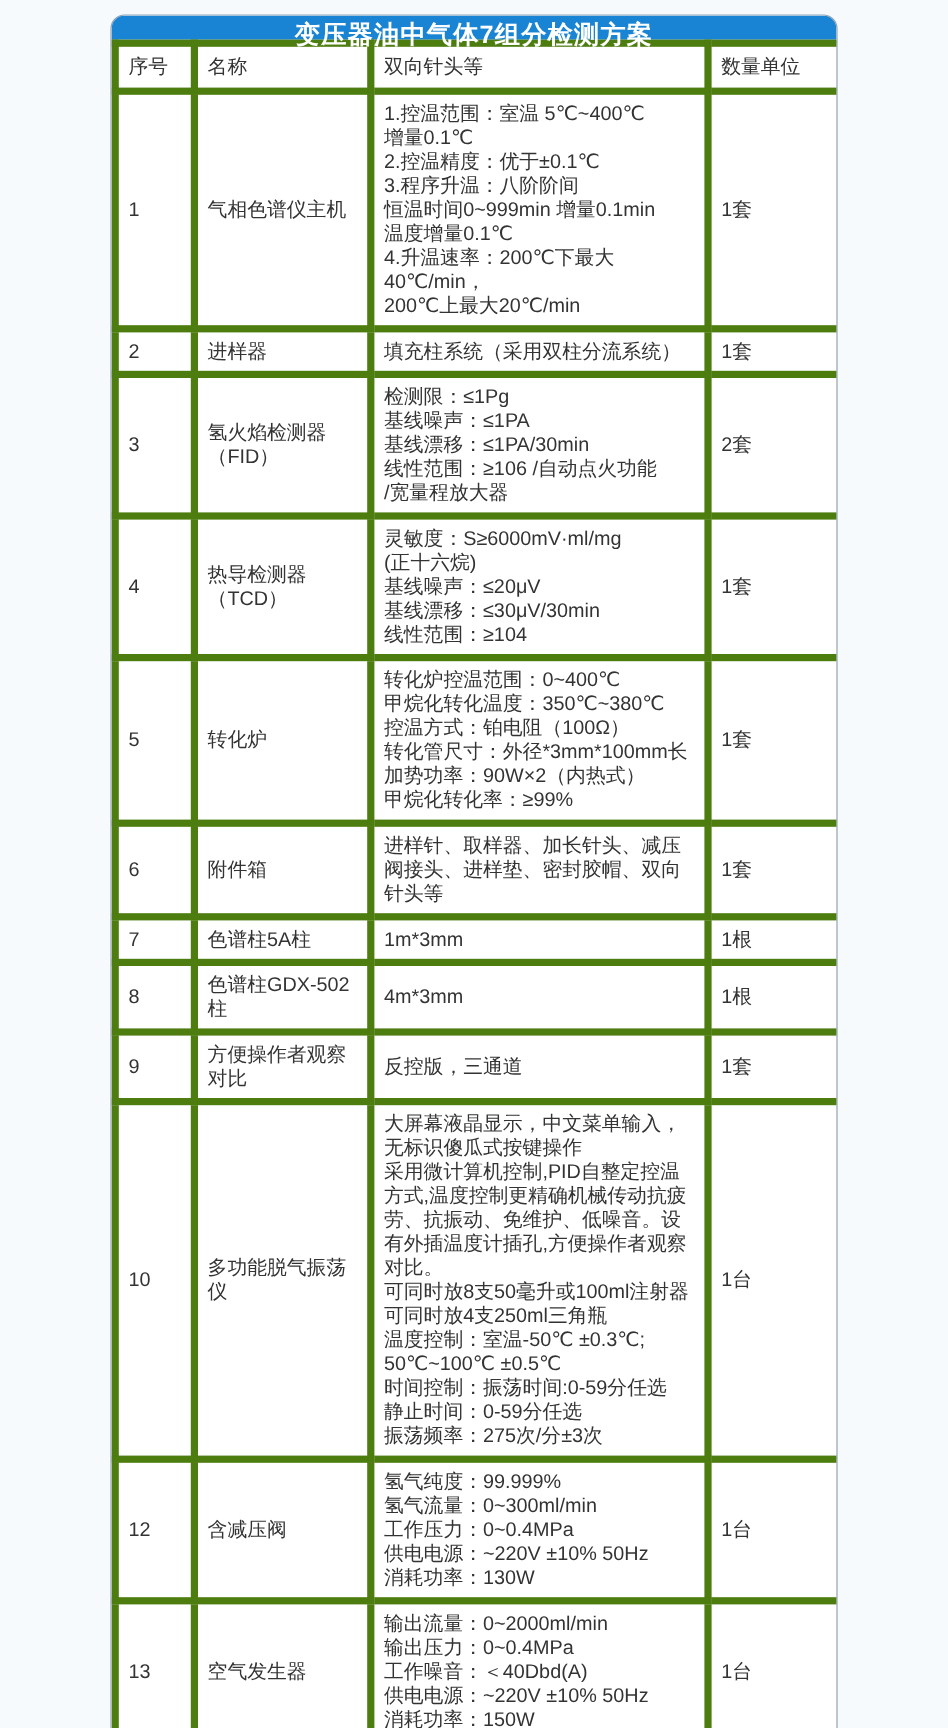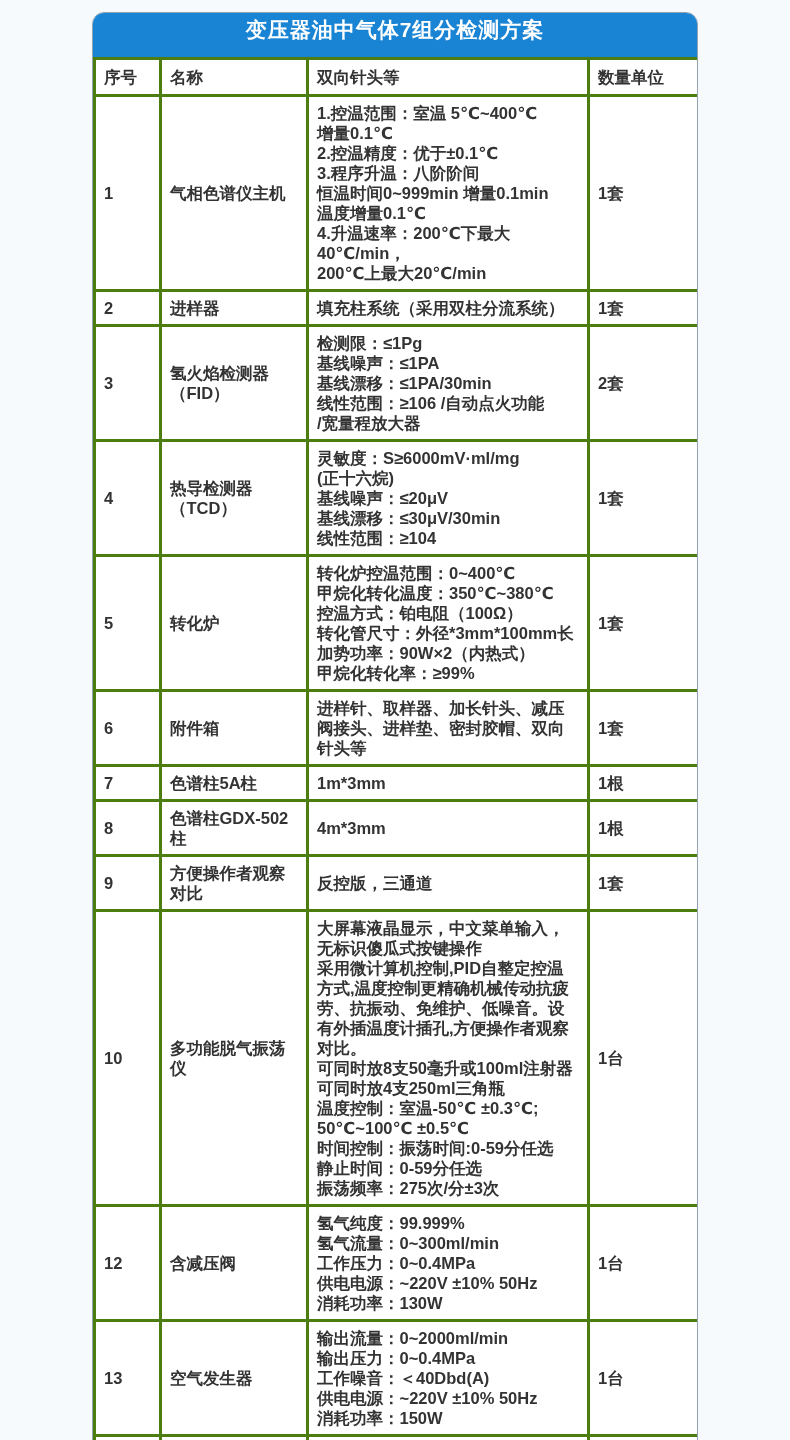"变压器油中气体7组分检测方案" .title-bar { height: 44px -> 20px }
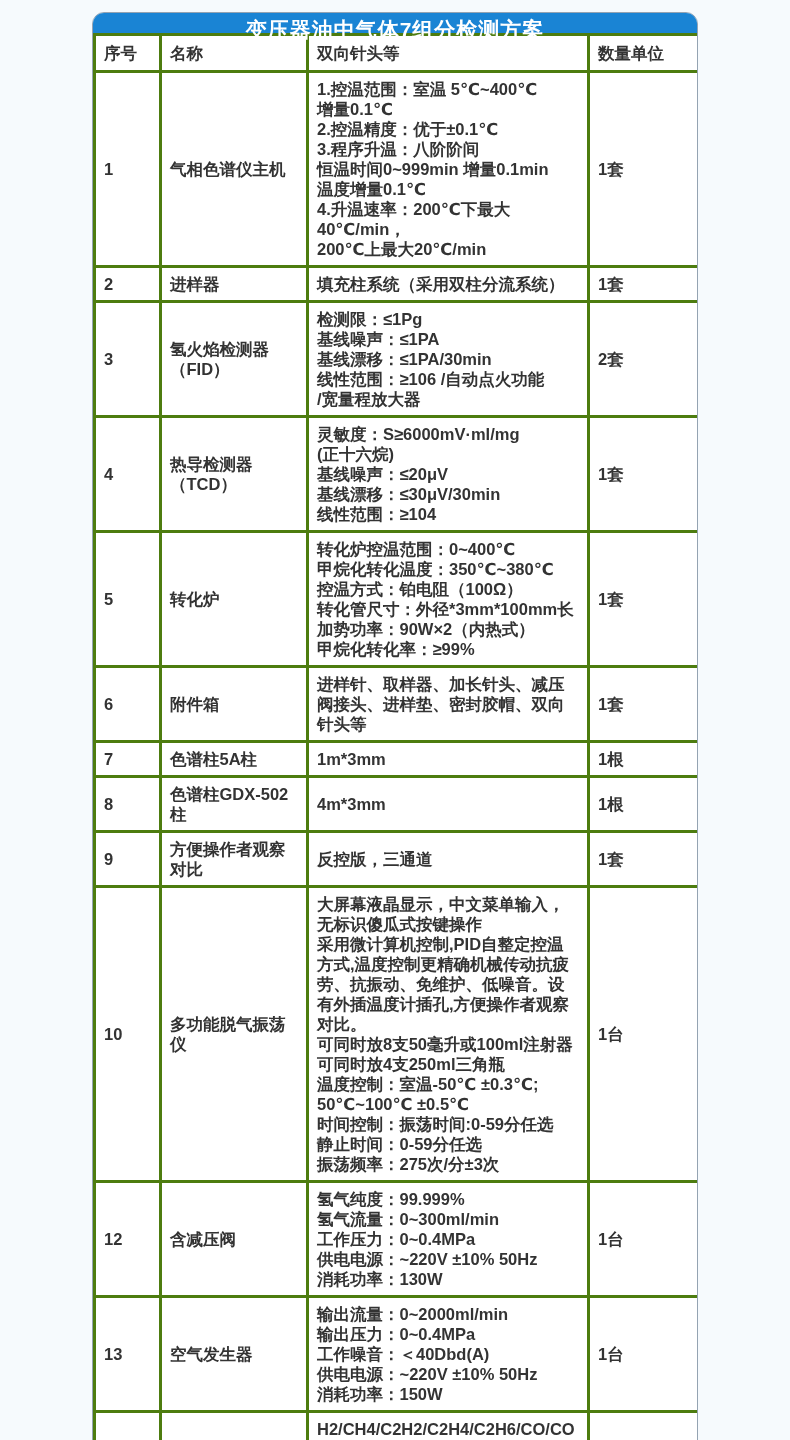"序号" table.spec th, table.spec td { border: 3px solid #4d7c0f -> 6px solid #4d7c0f; font-weight: bold -> normal }
